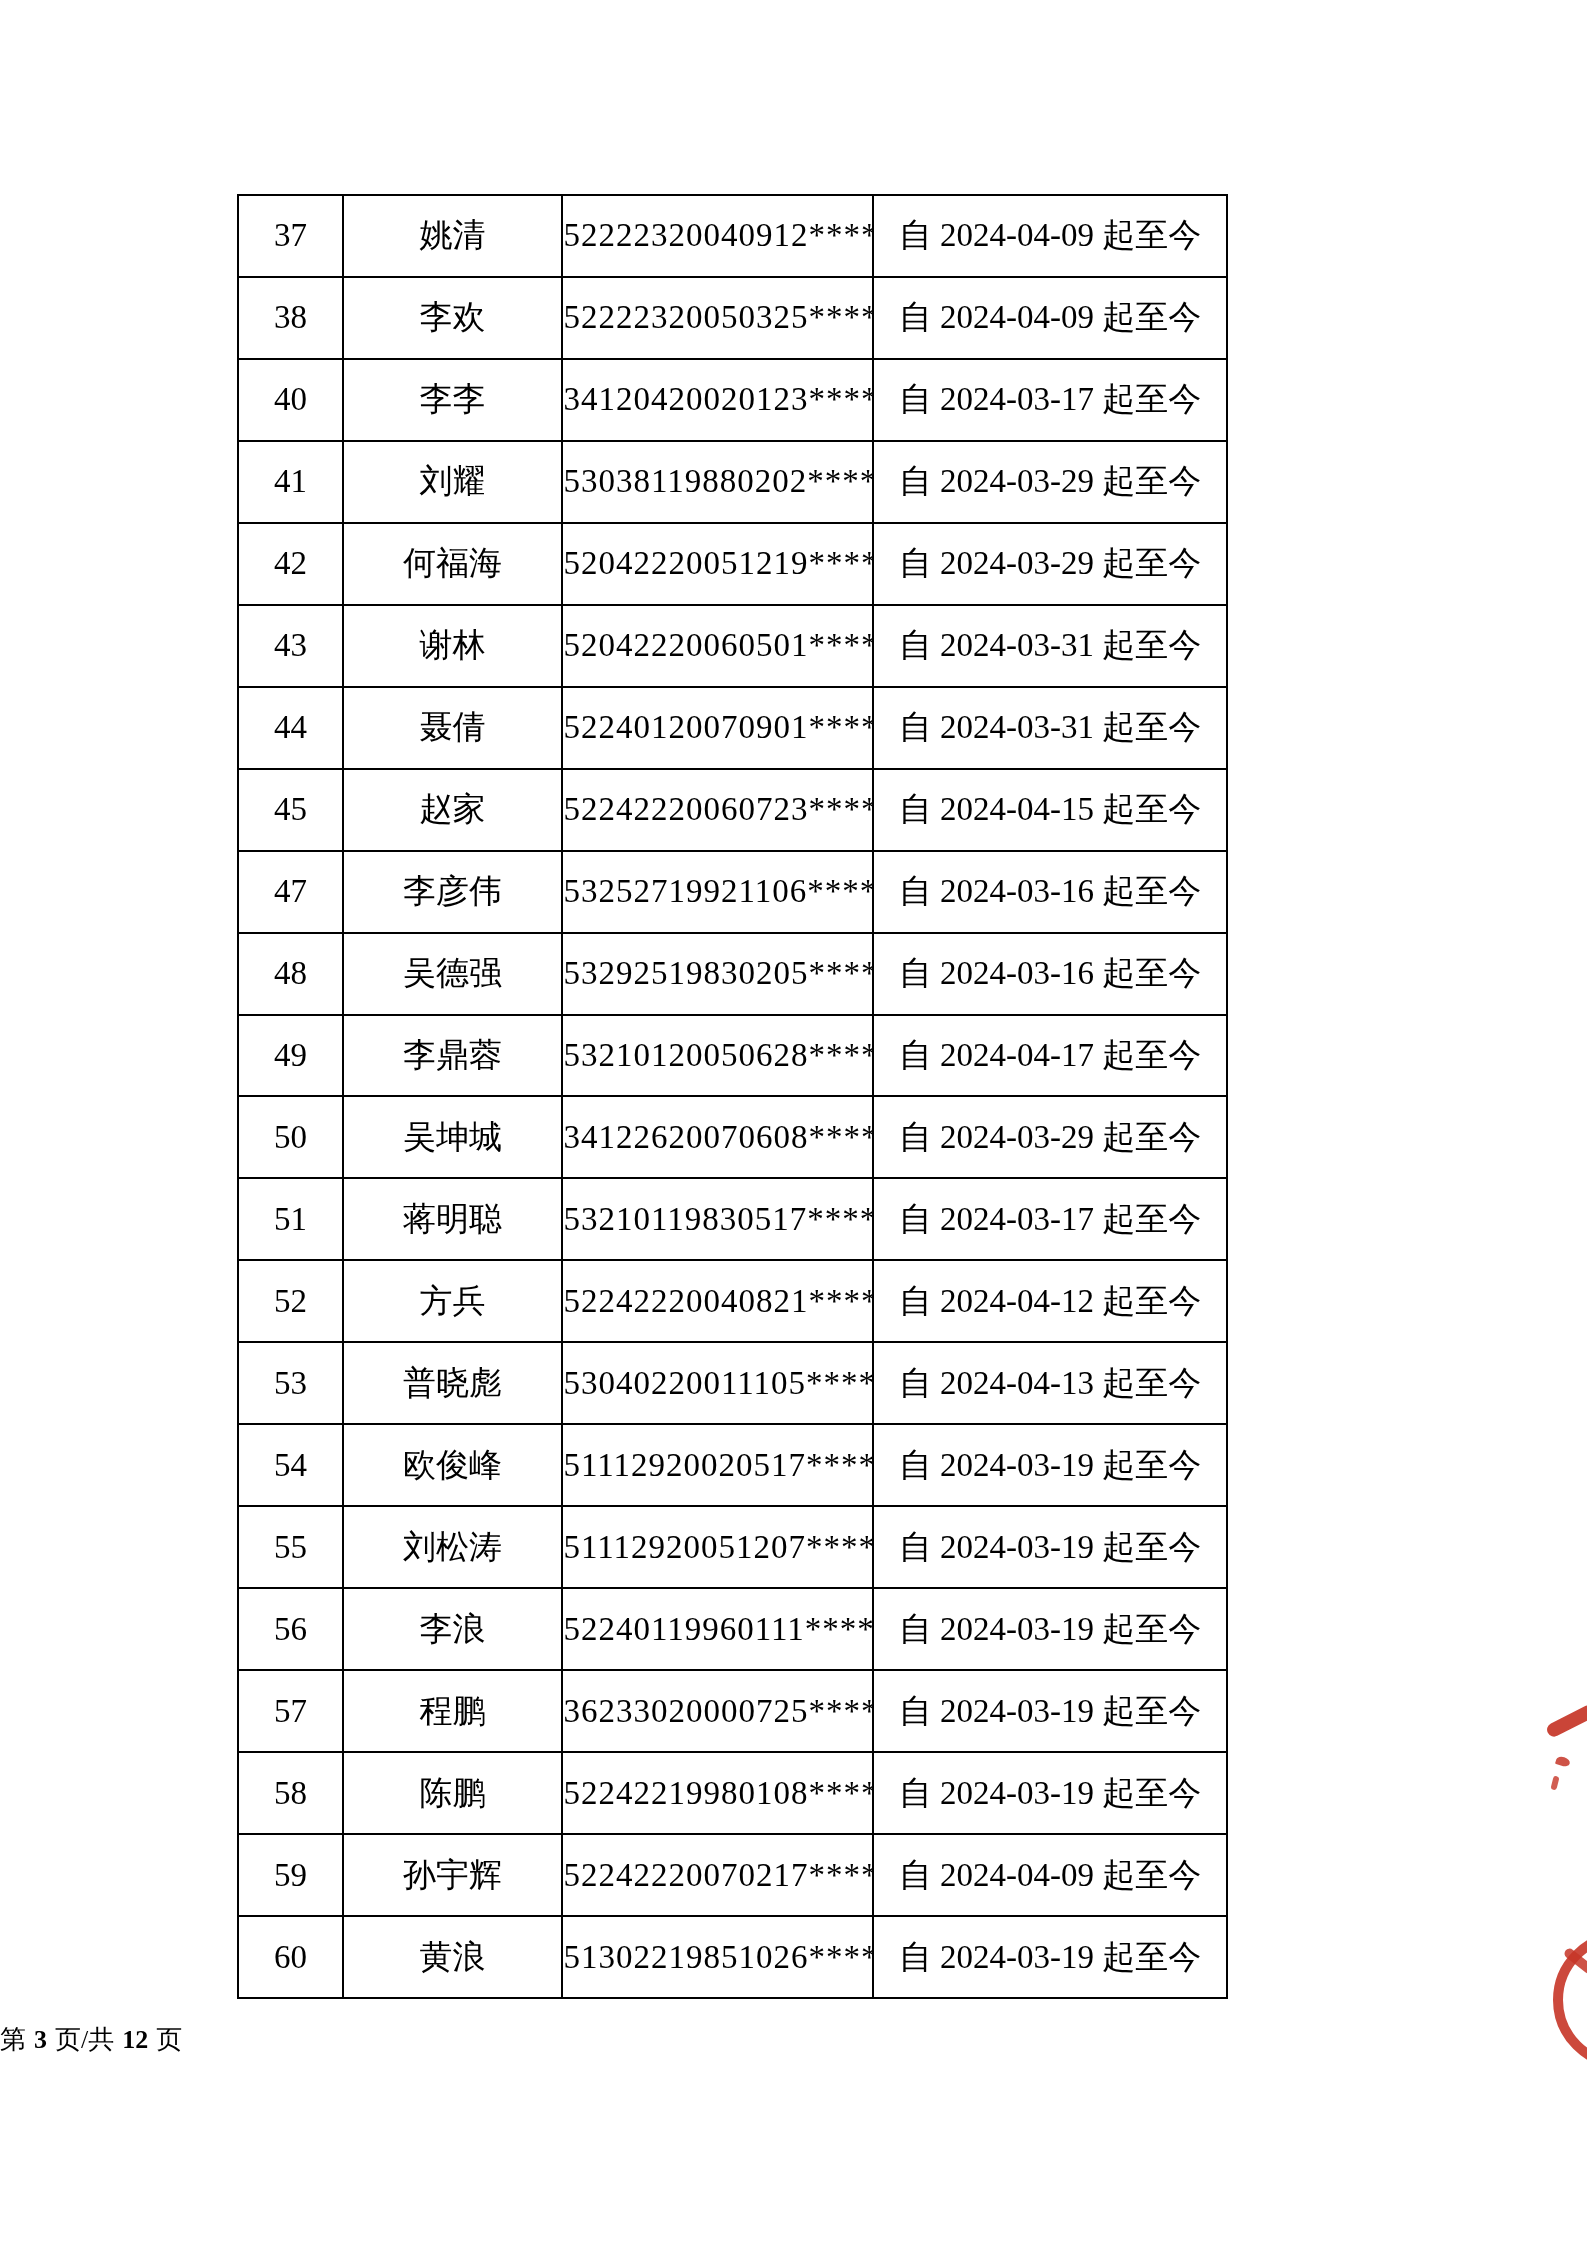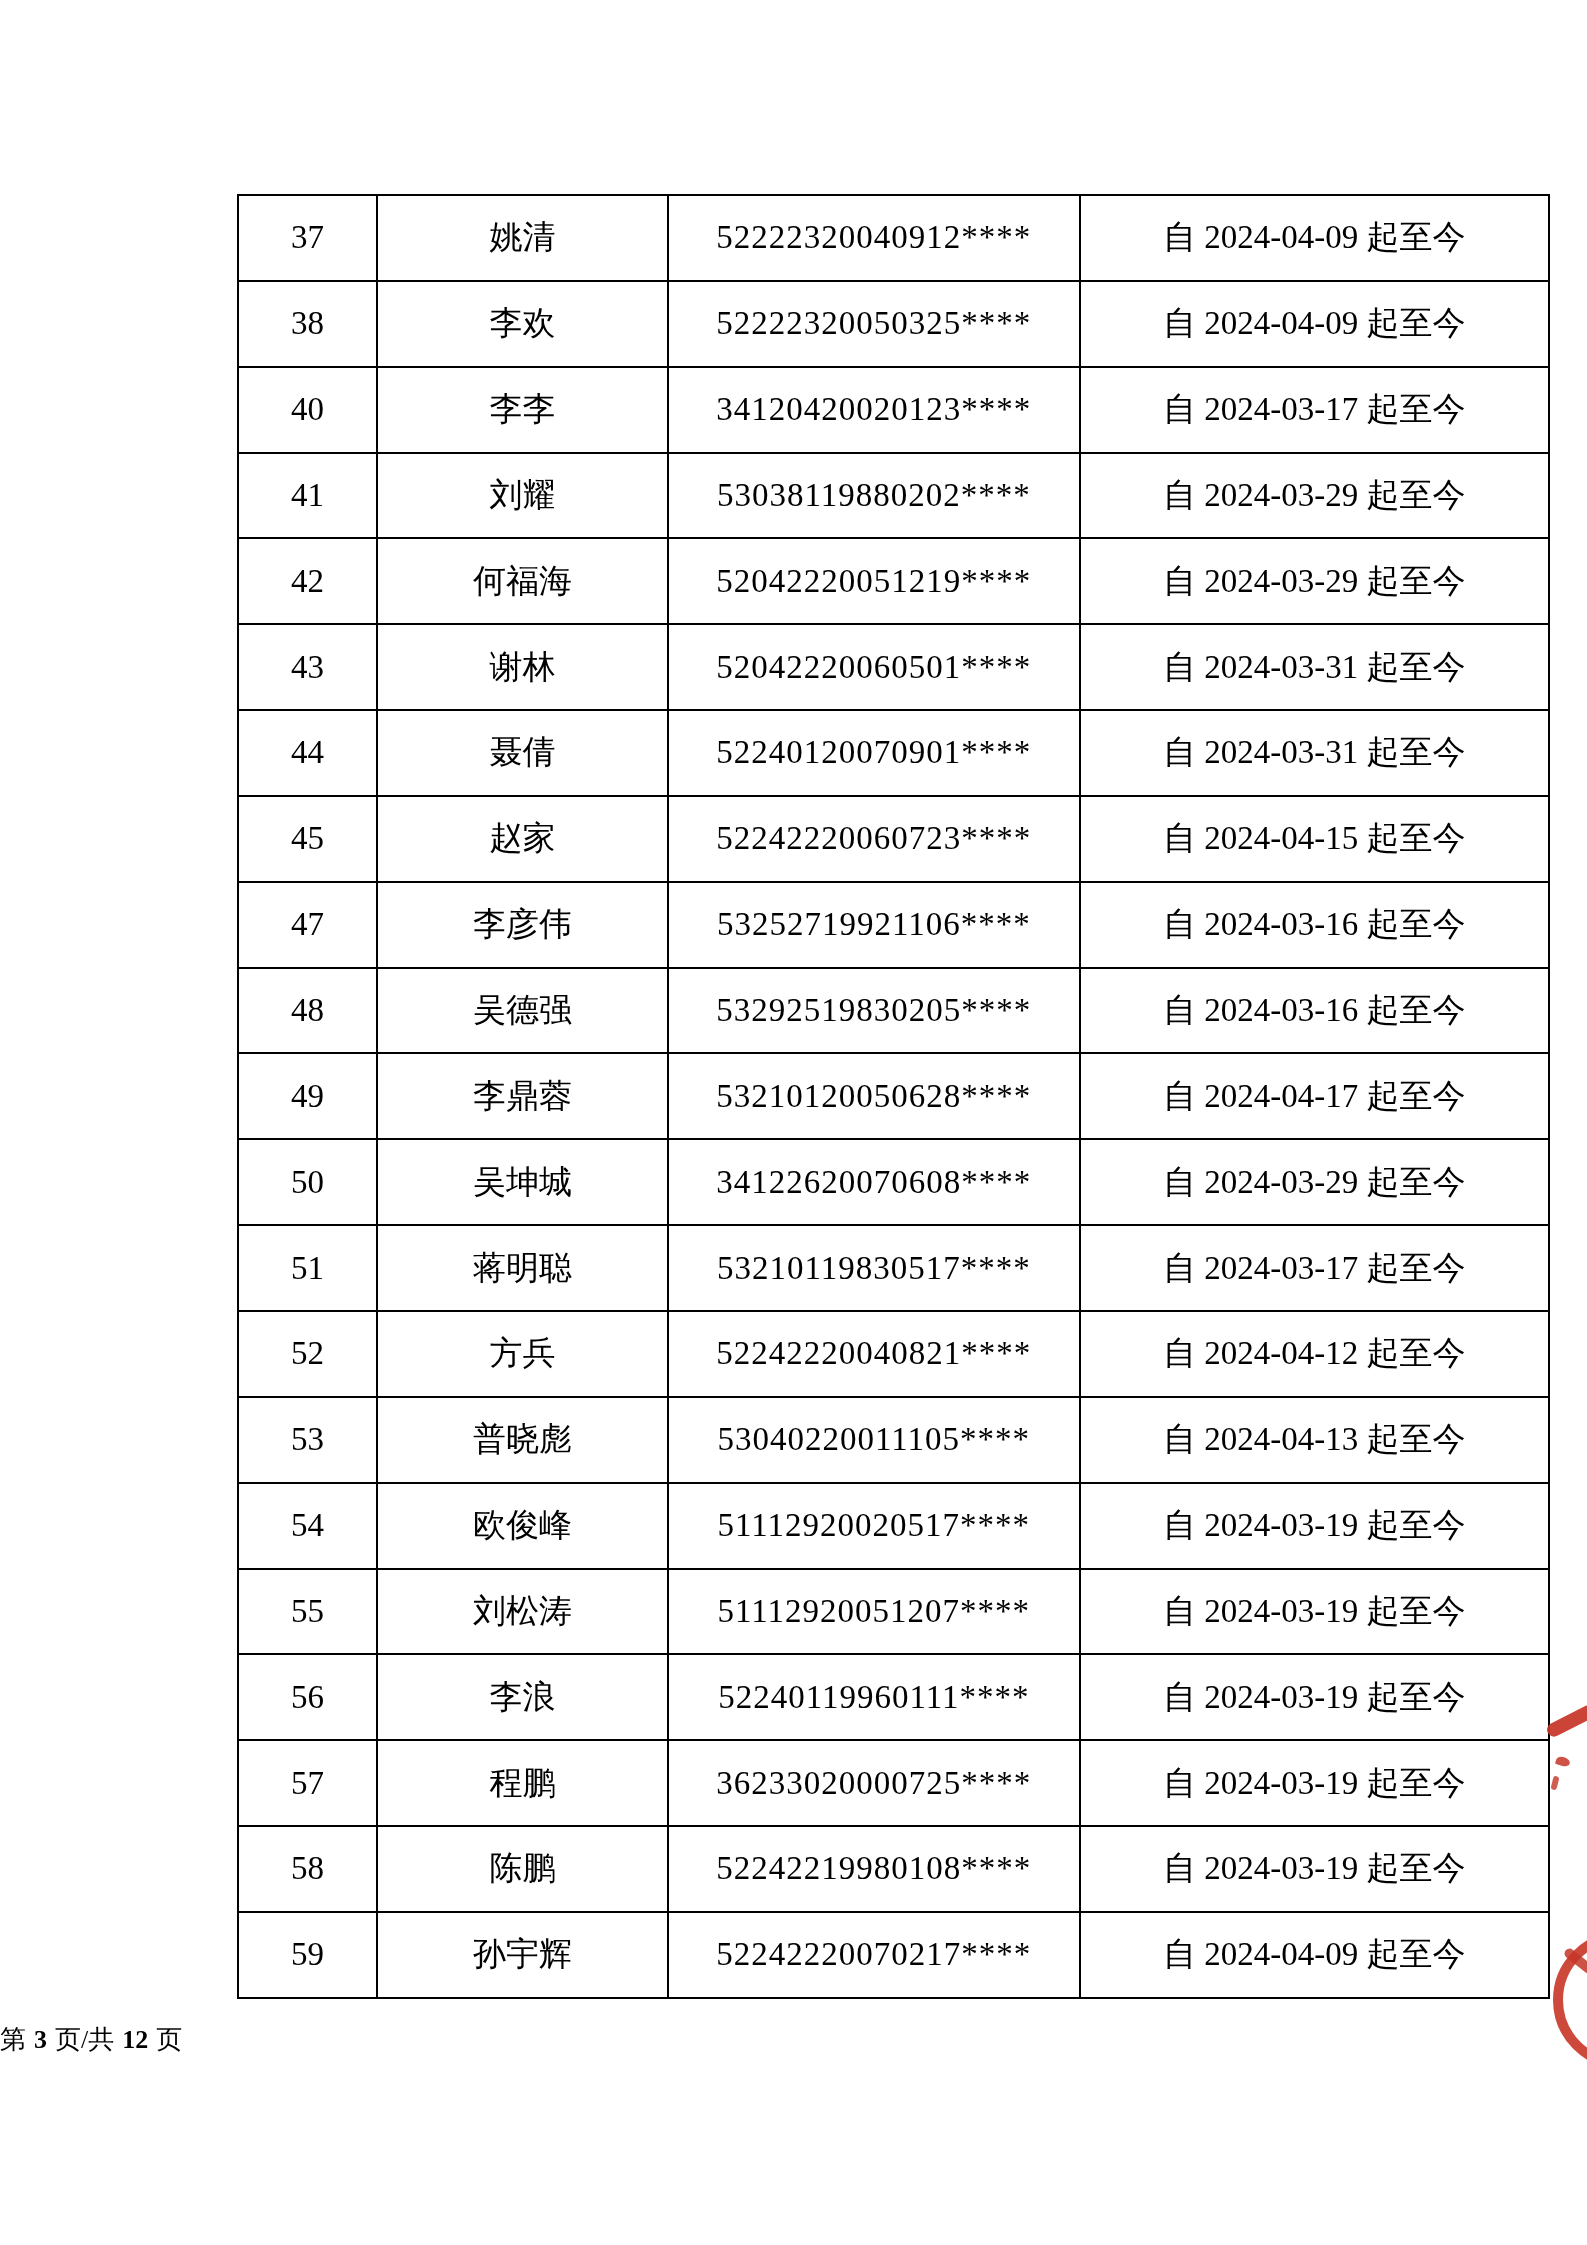"37" table.records { width: 1313px -> 991px }
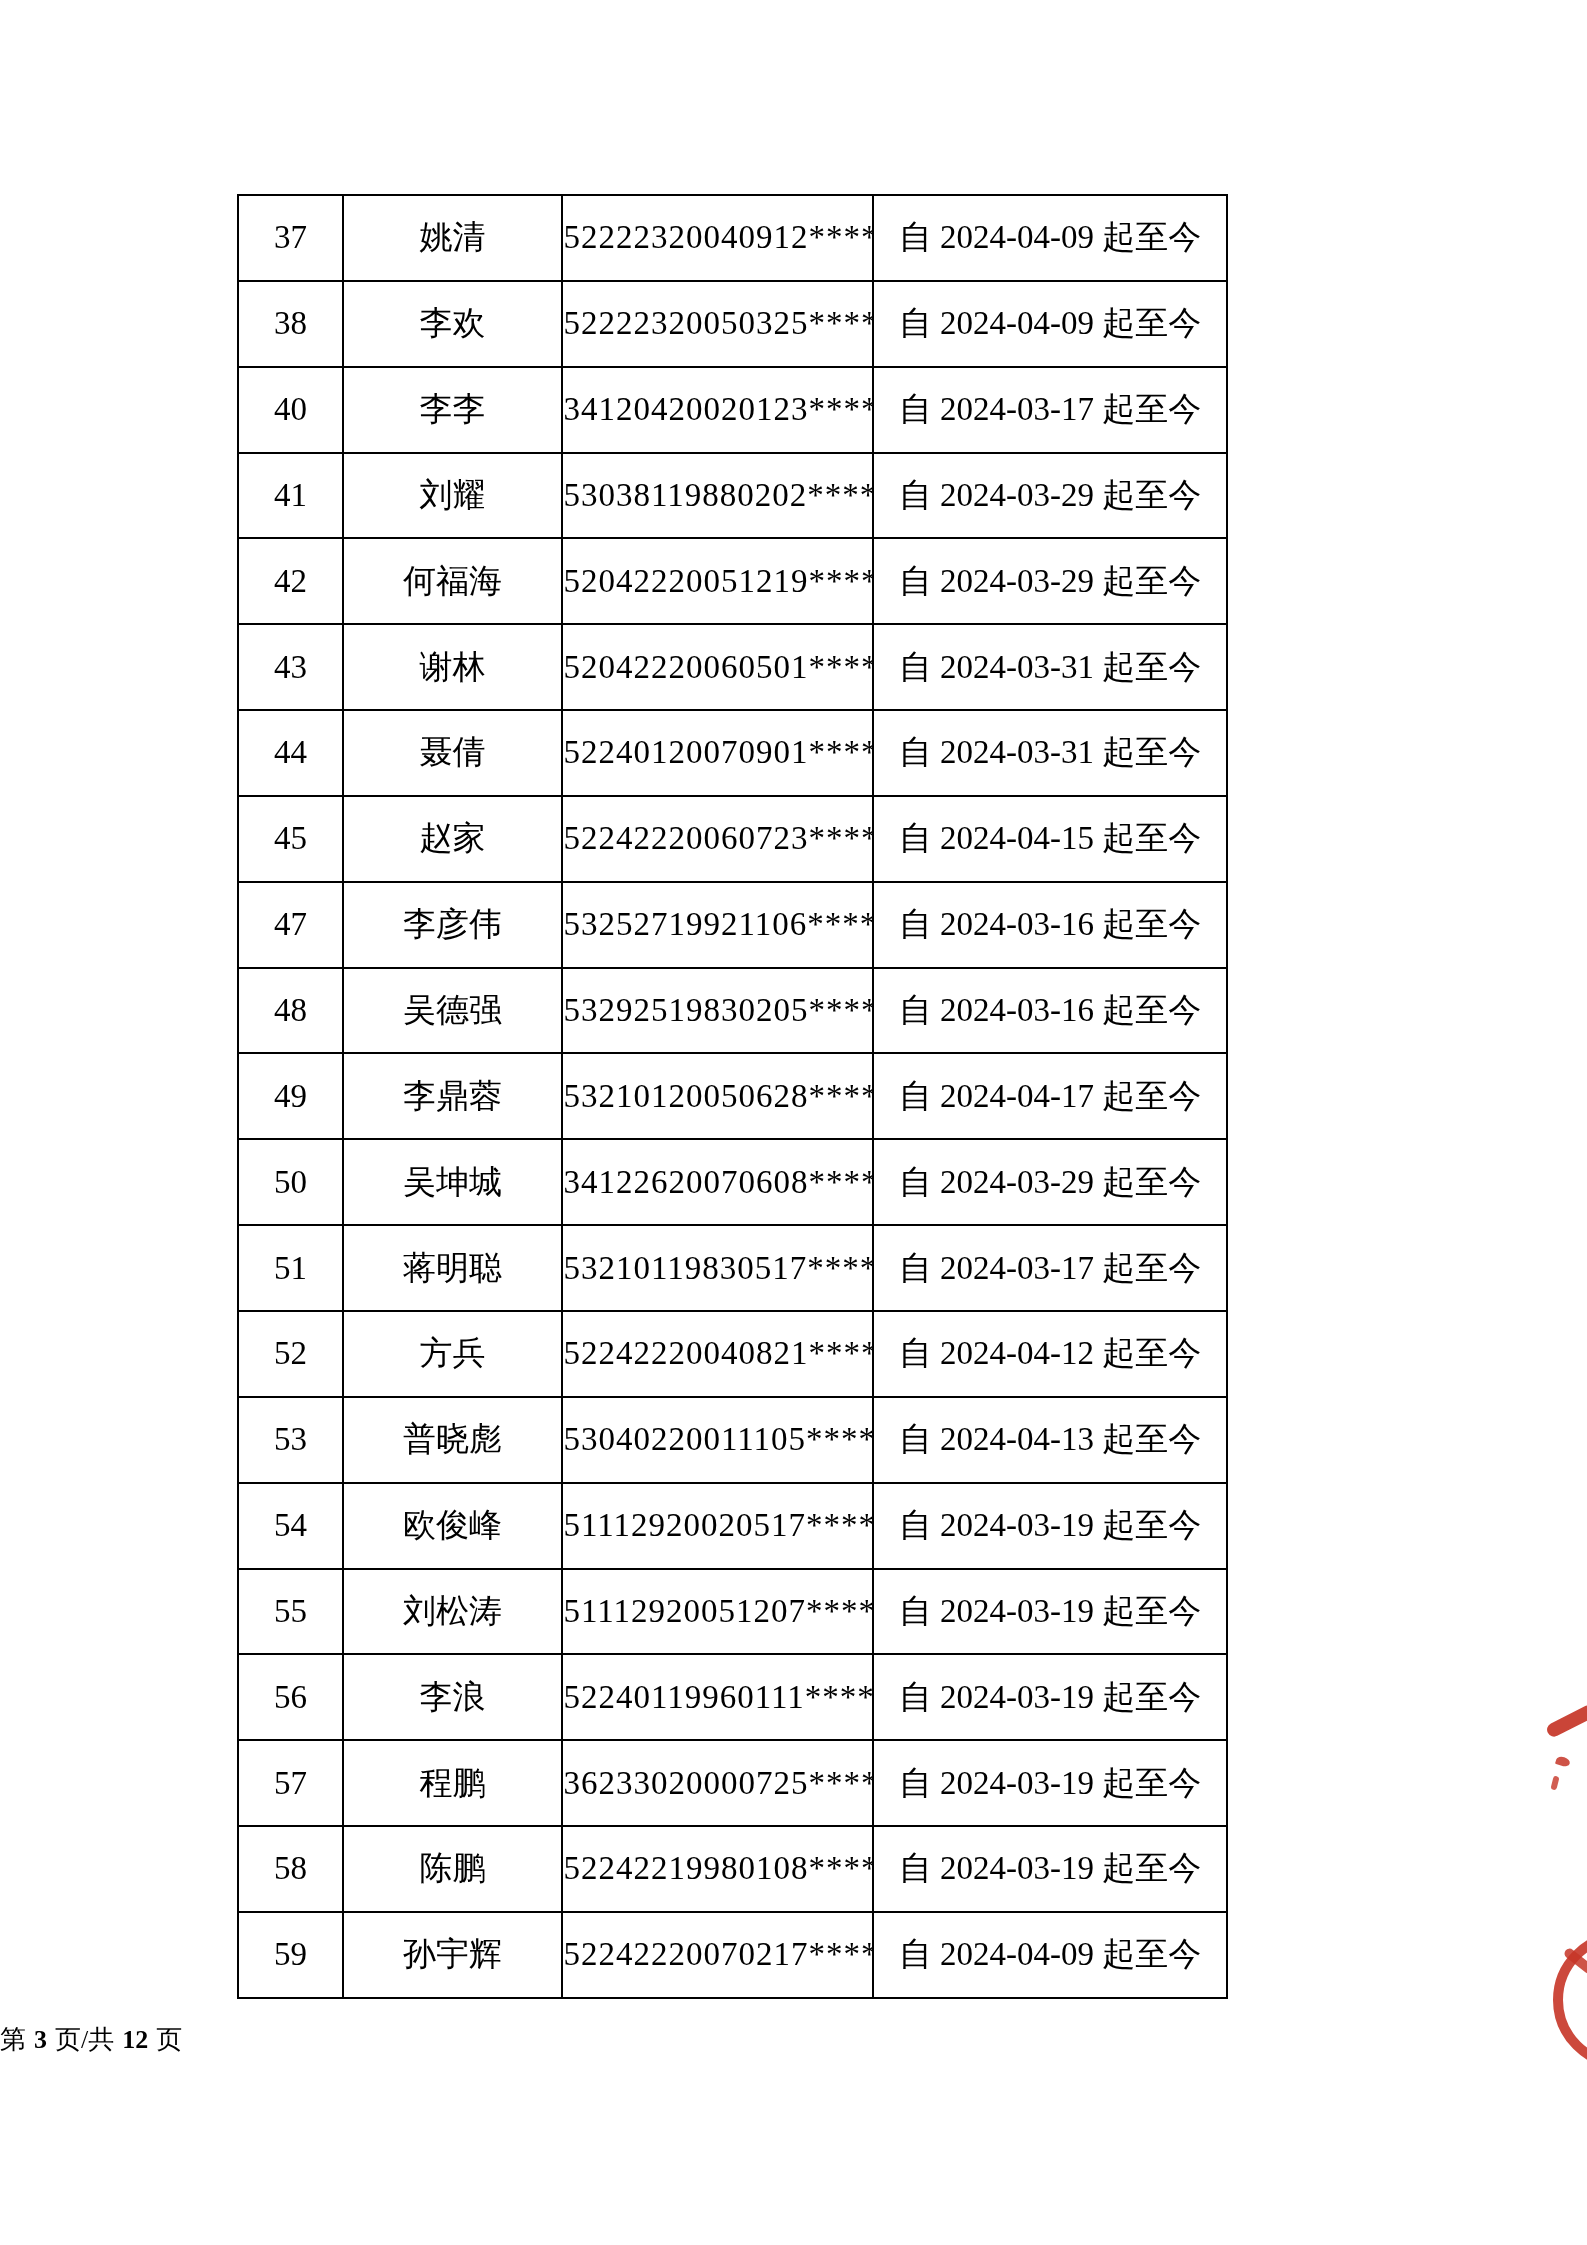"60" tr { html: none -> <tr> <td>60</td> <td>黄浪</td> <td>51302219851026****</td> <td>自 2024-03-19 起至今</td> </tr> }
